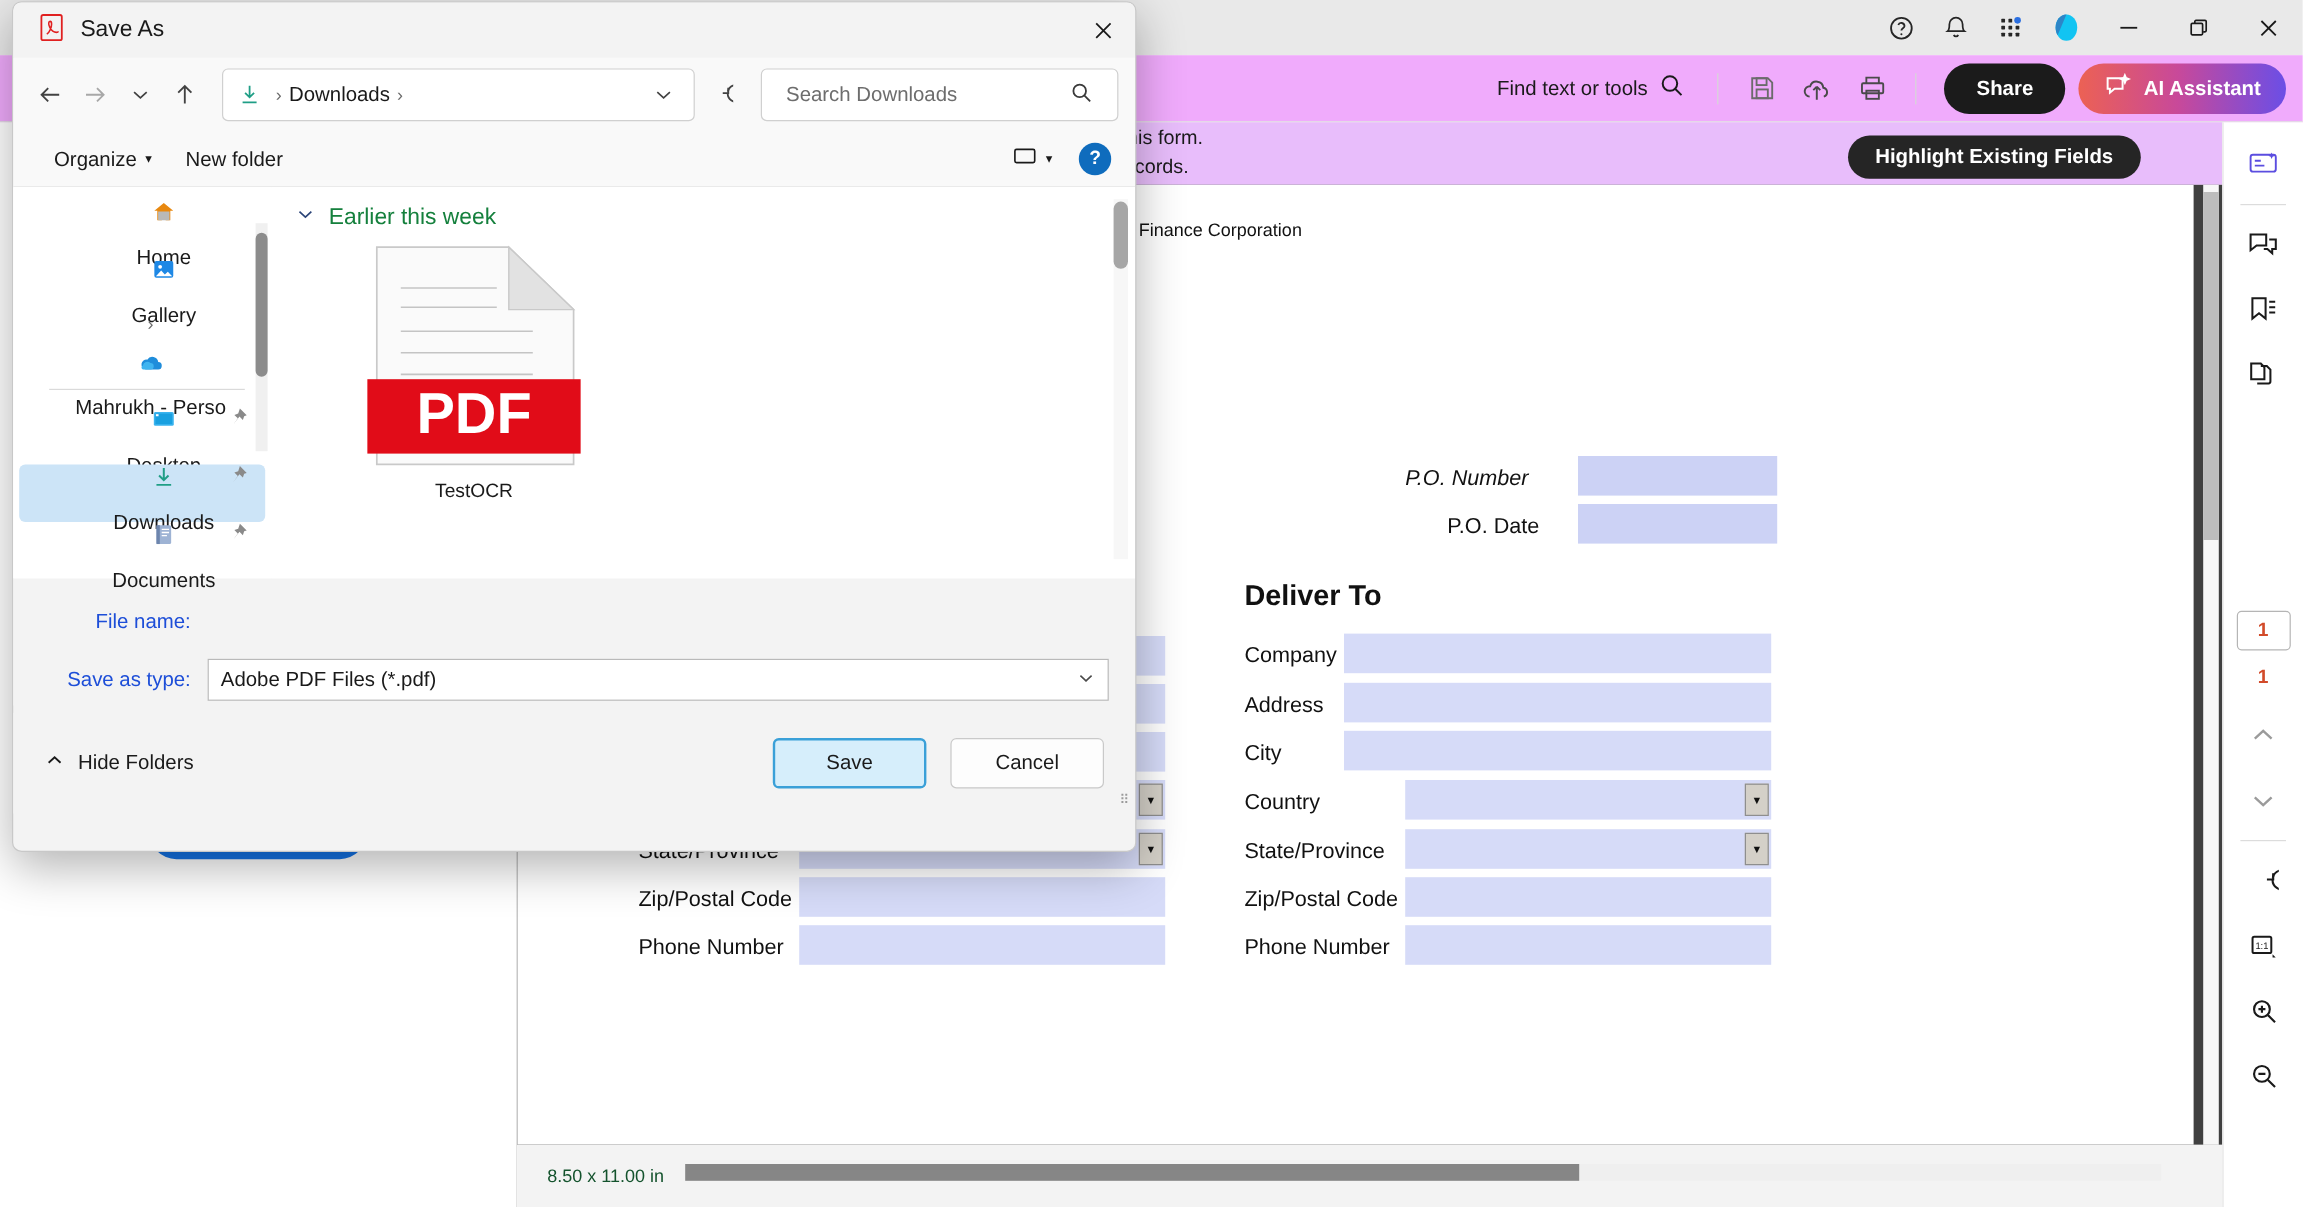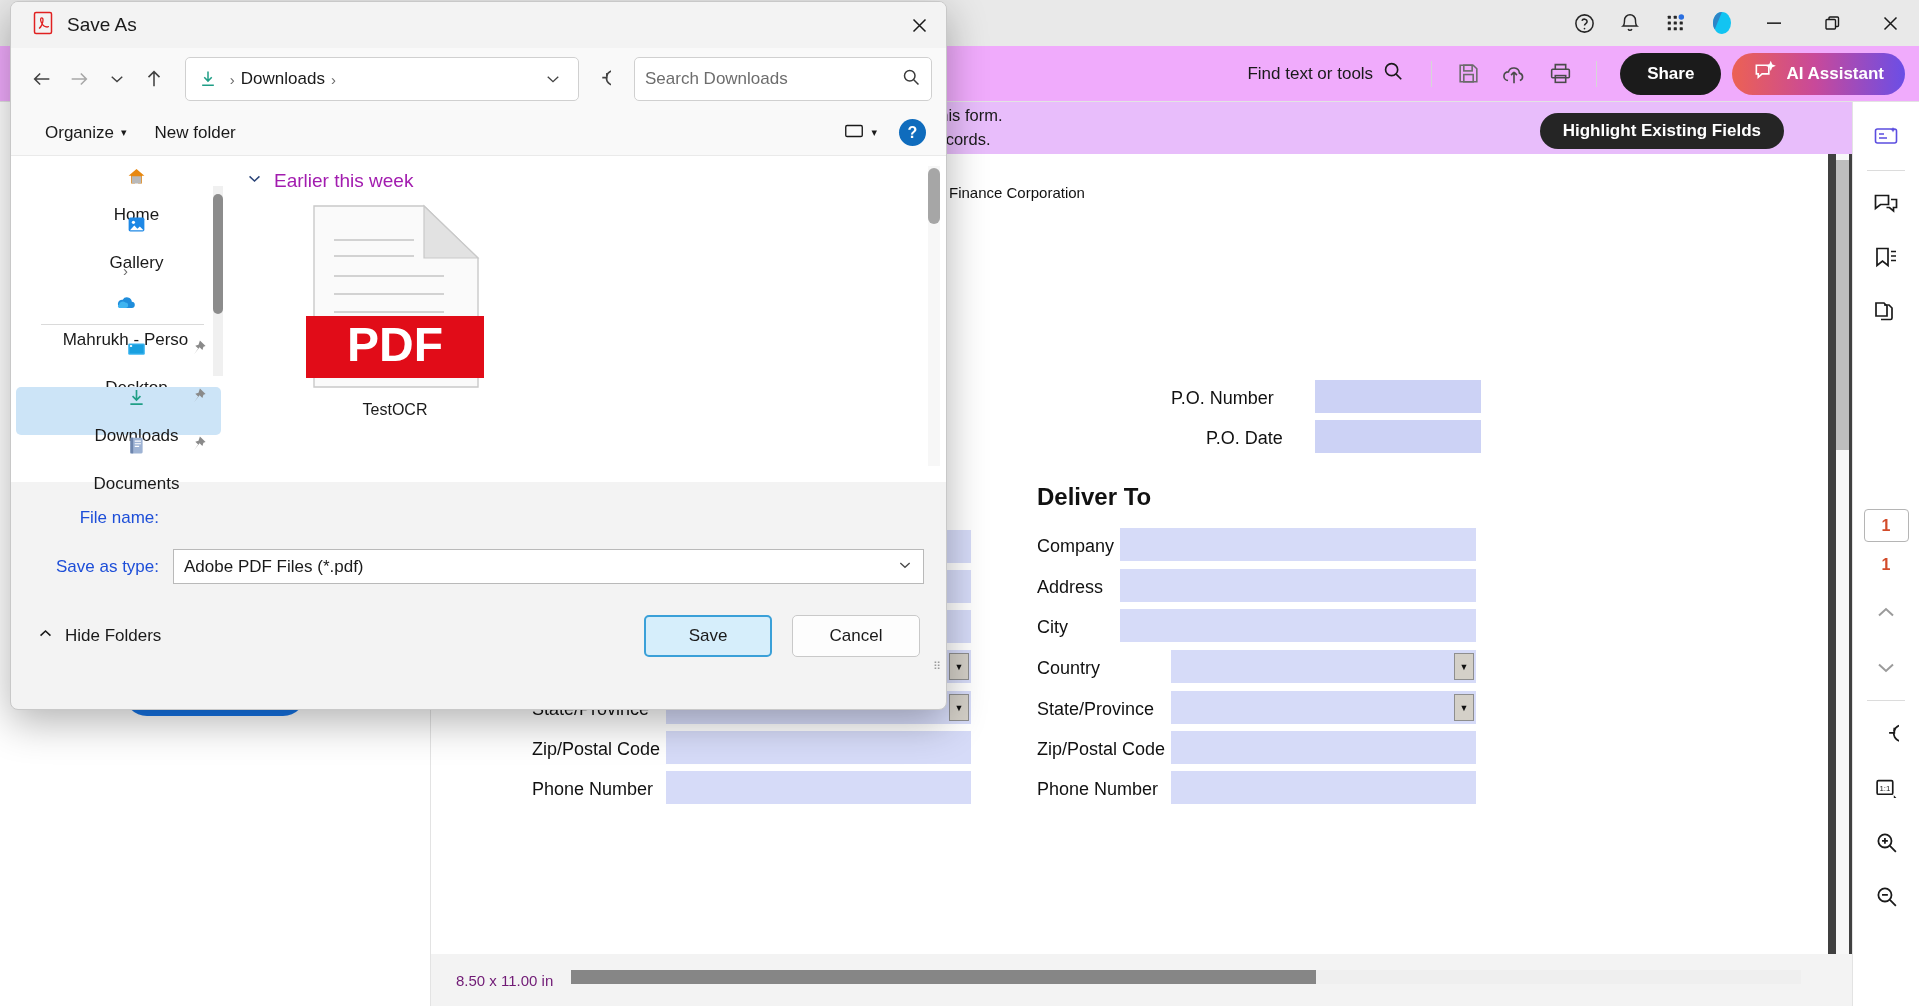"Search Downloads" .search-box { padding: 0 10px -> 0 20px }
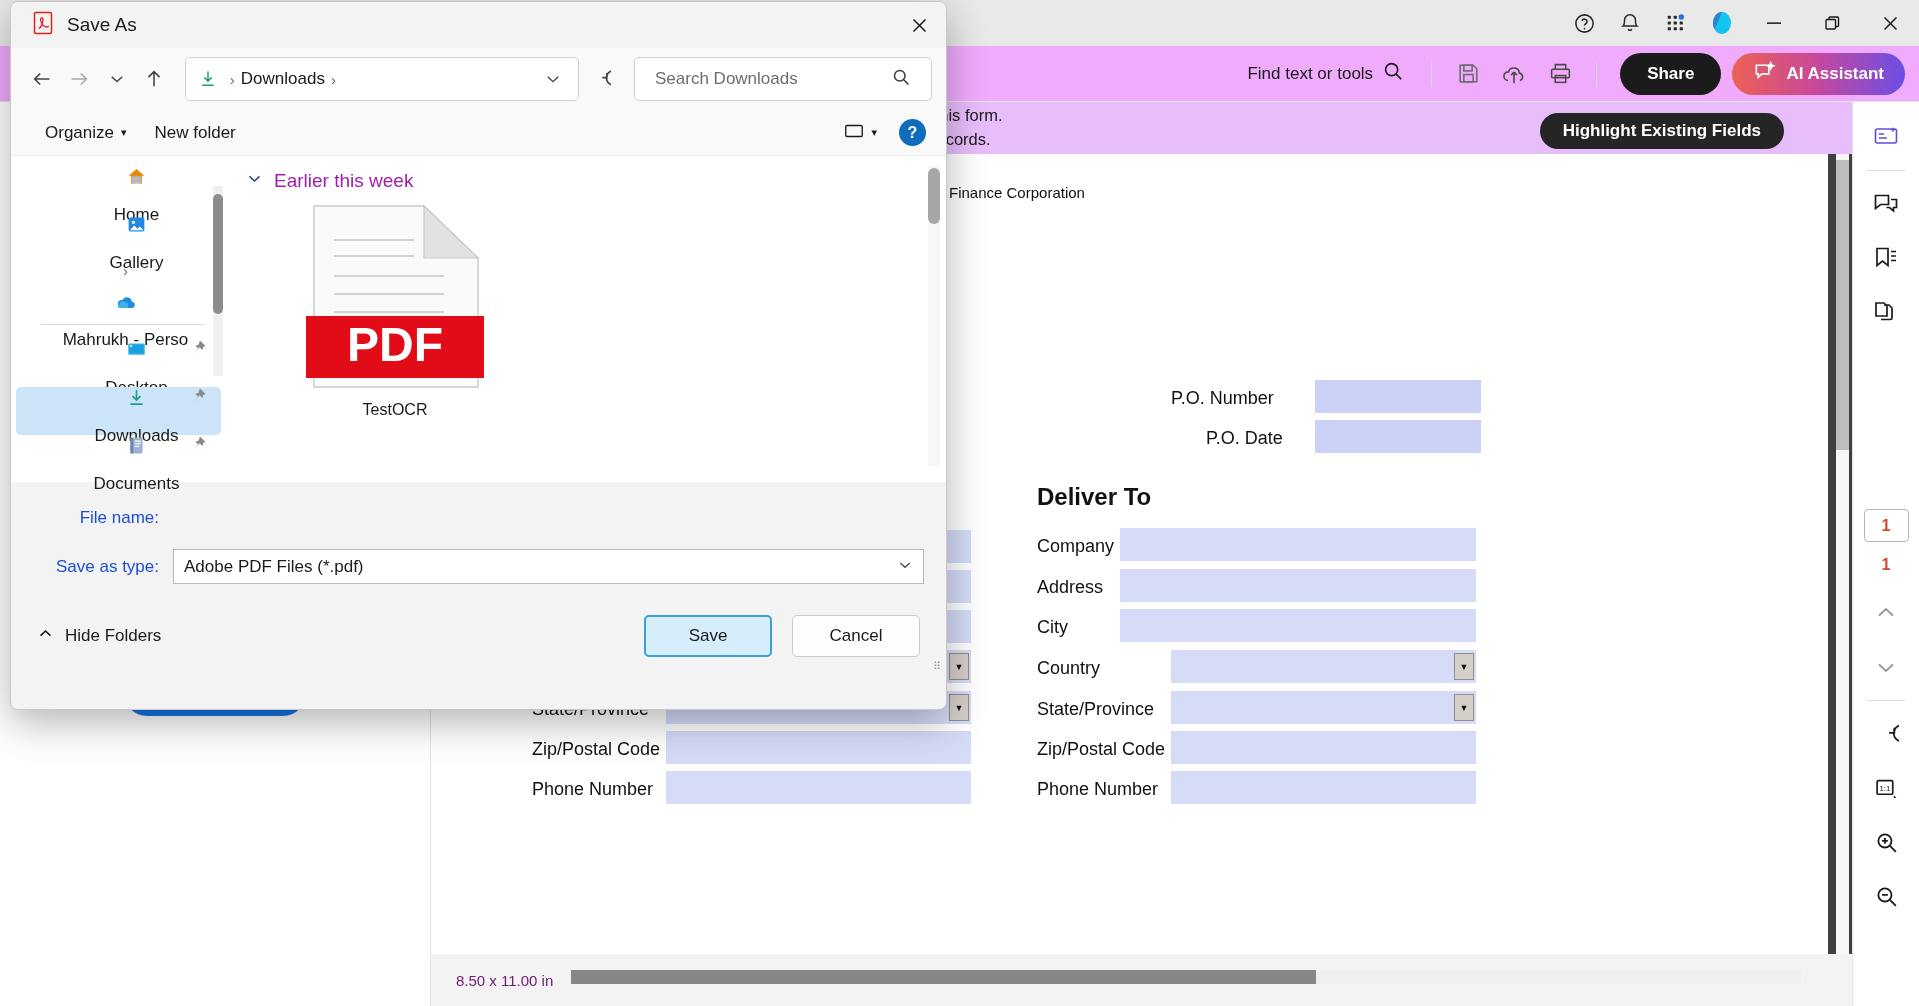"Earlier this week" .group-hdr { color: #a21caf -> #15803d }
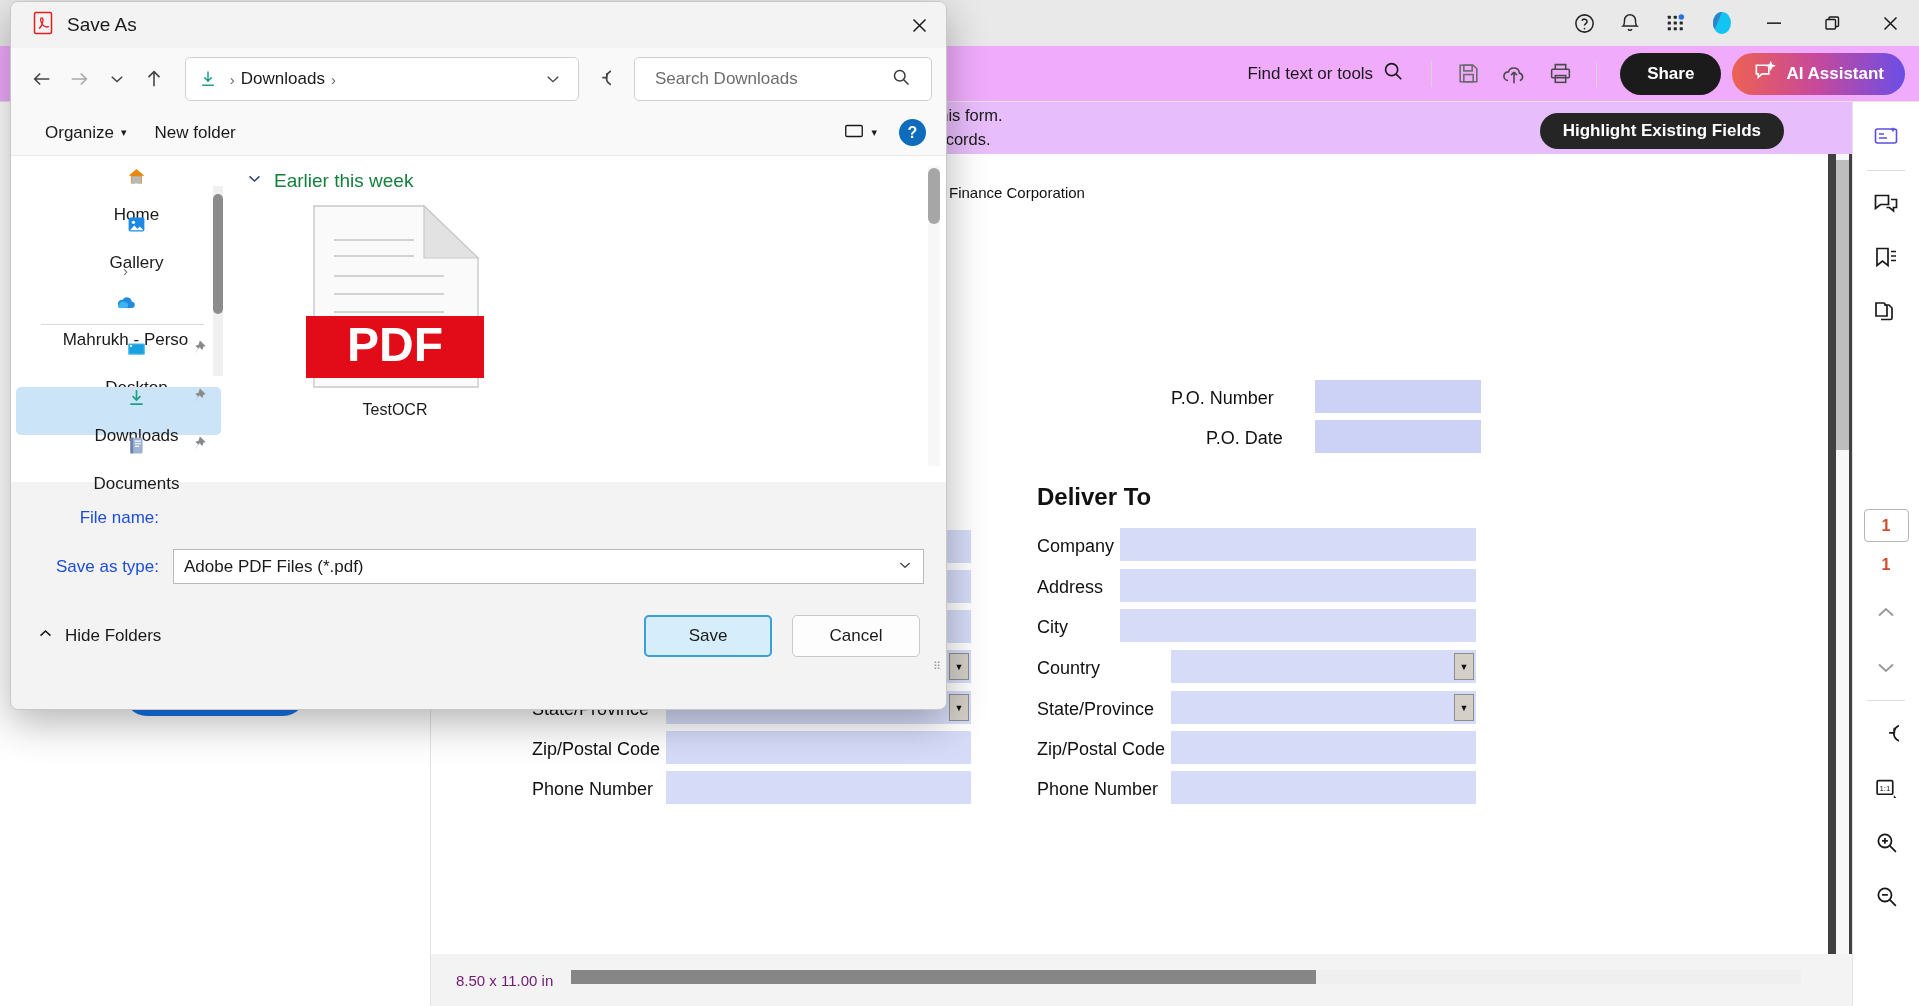"P.O. Number" div.po-label { font-style: none -> italic }
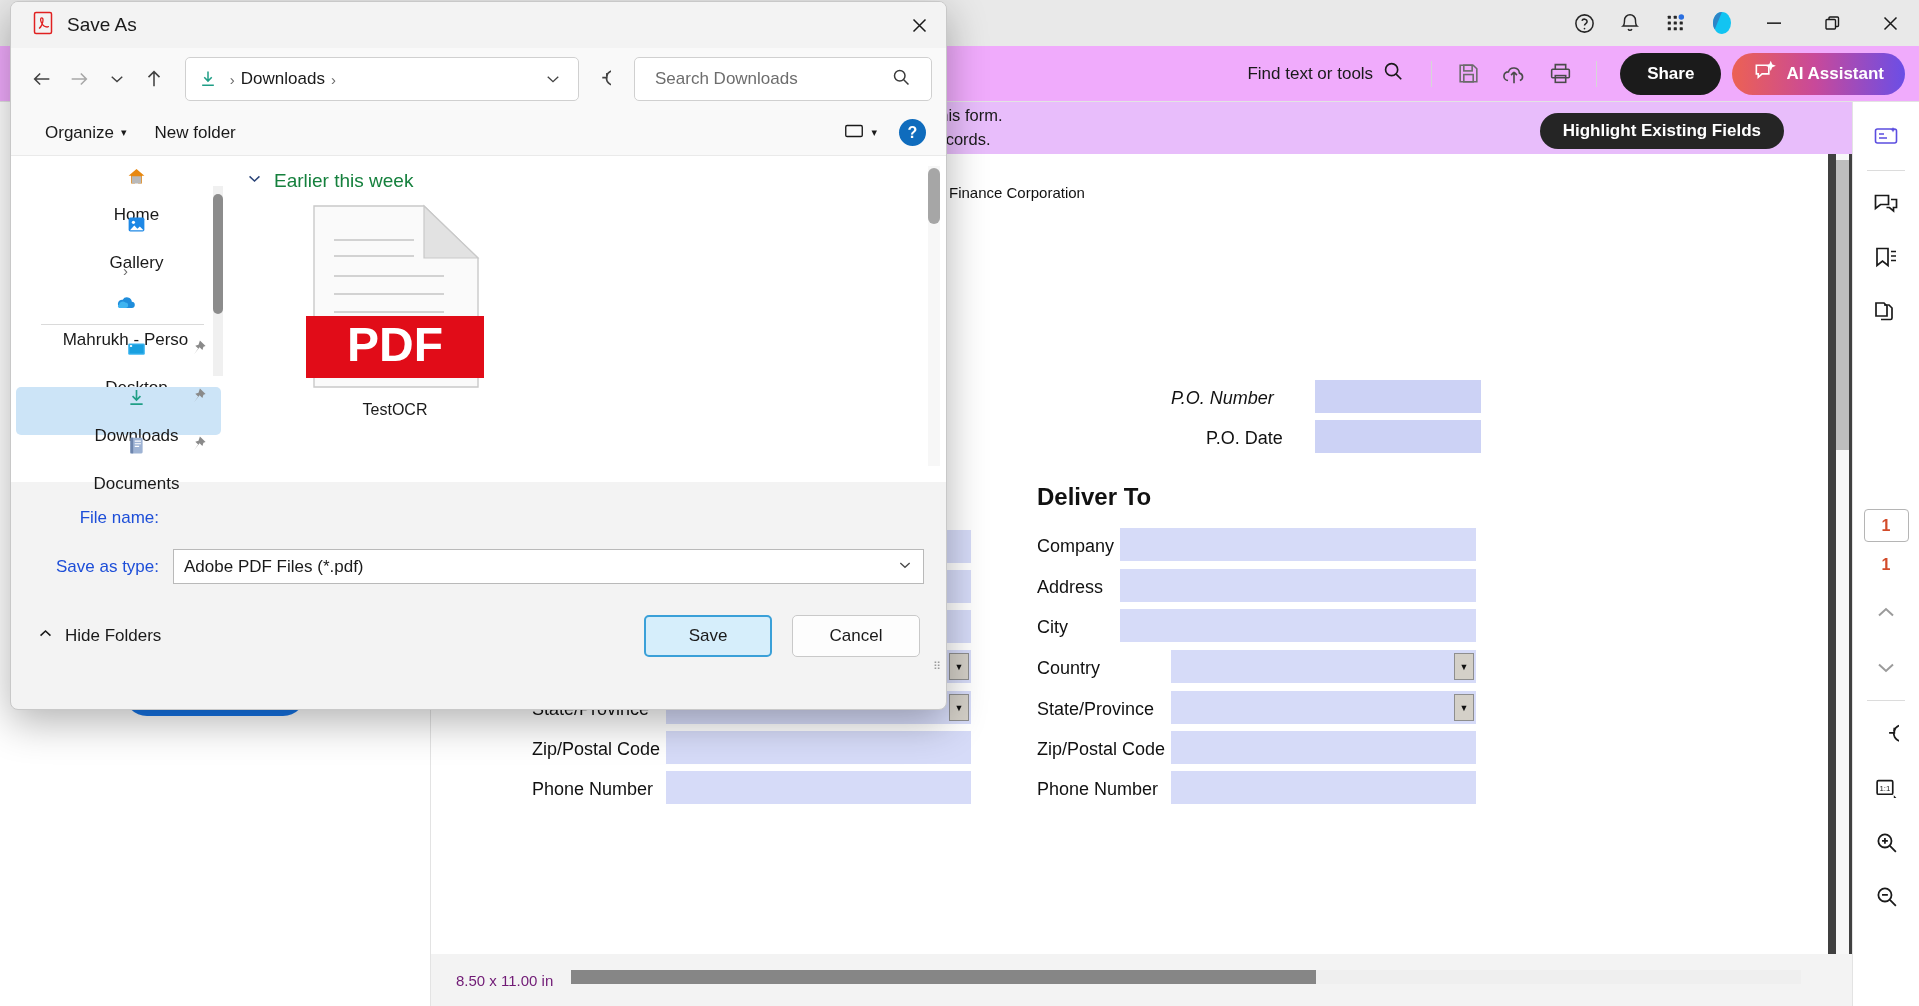"8.50 x 11.00 in" .page-dims { color: #701a75 -> #14532d }
